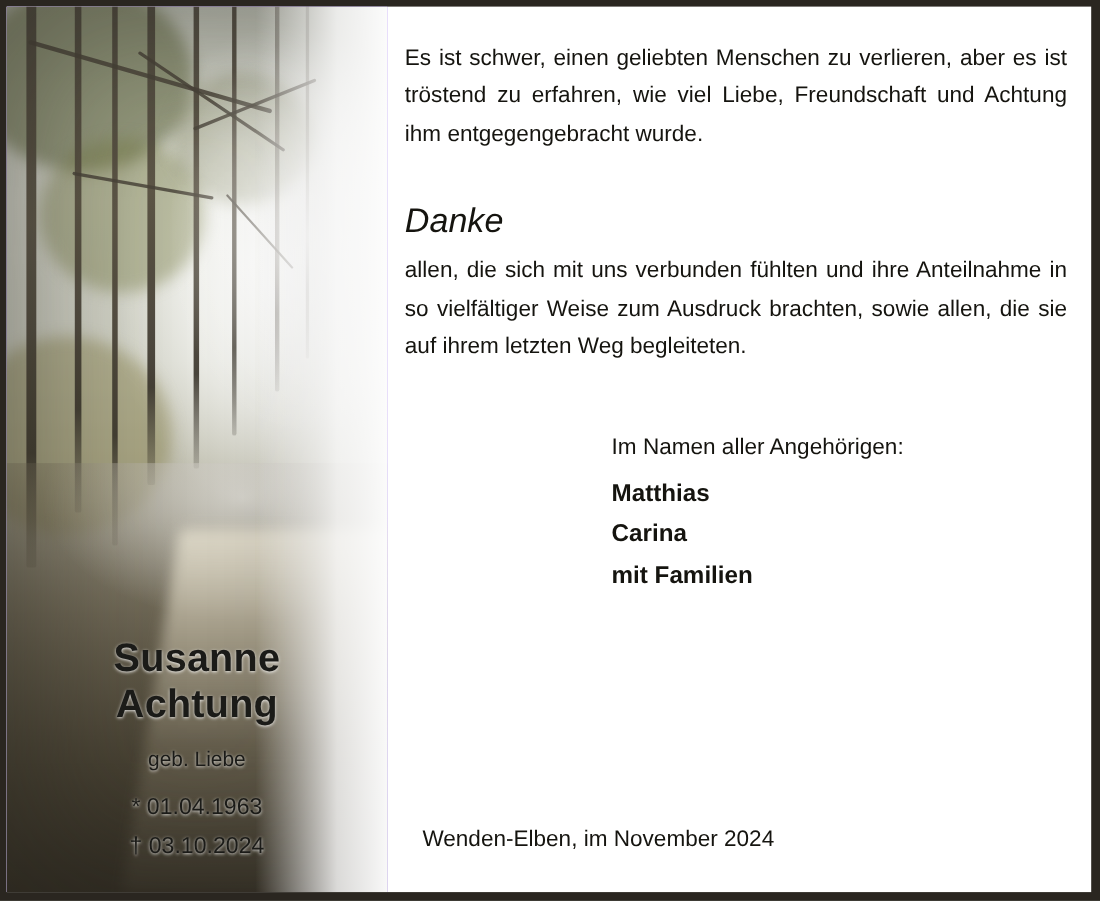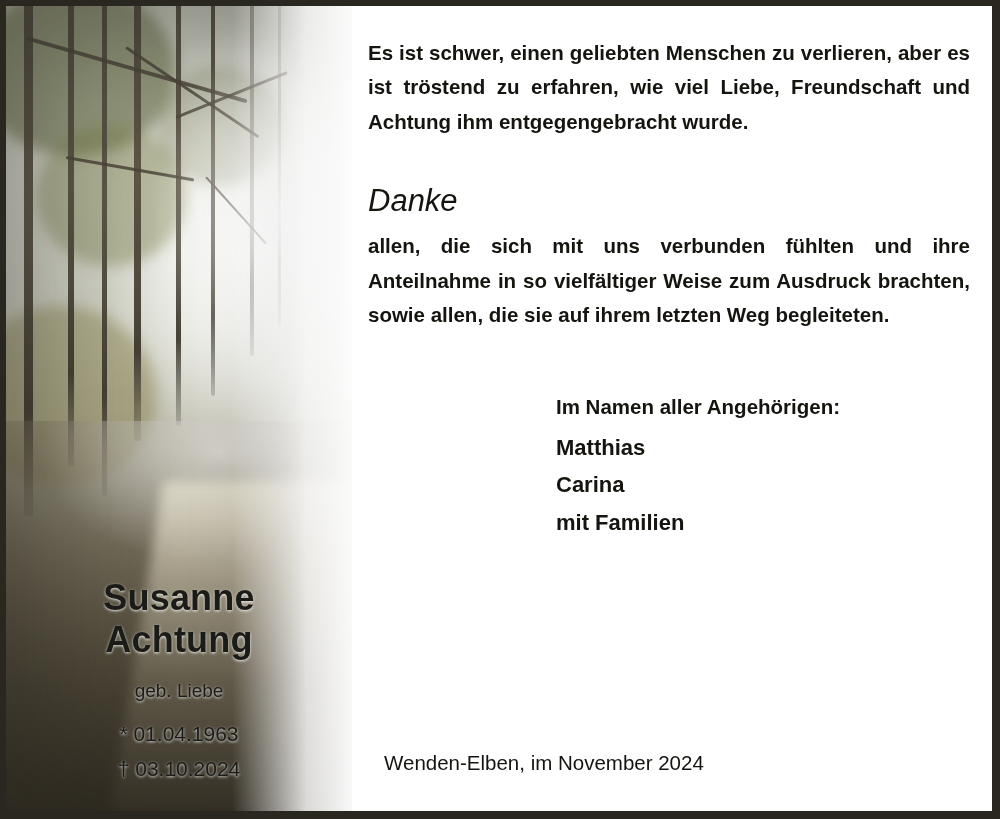"Es ist schwer, einen geliebten" .para { font-weight: bold -> none }
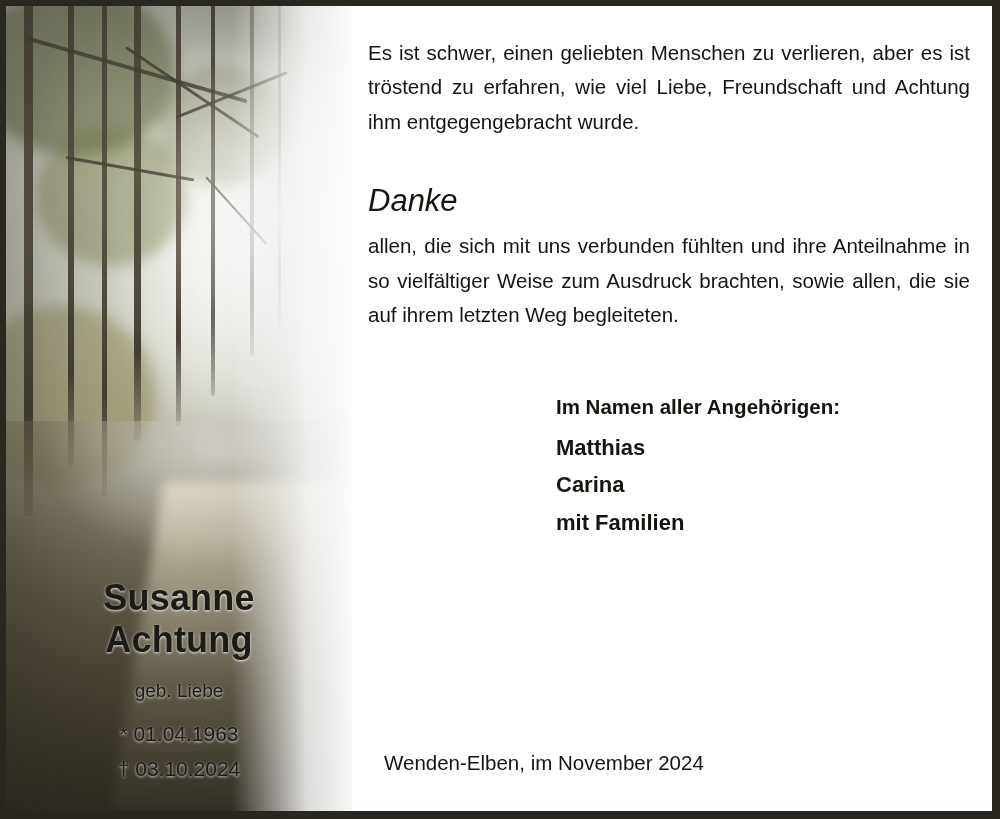"Im Namen aller Angehörigen:" .closing .lead { font-weight: bold -> none }
